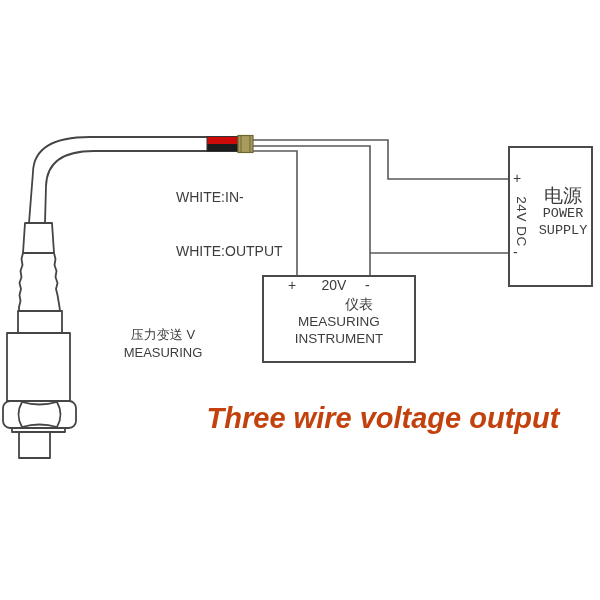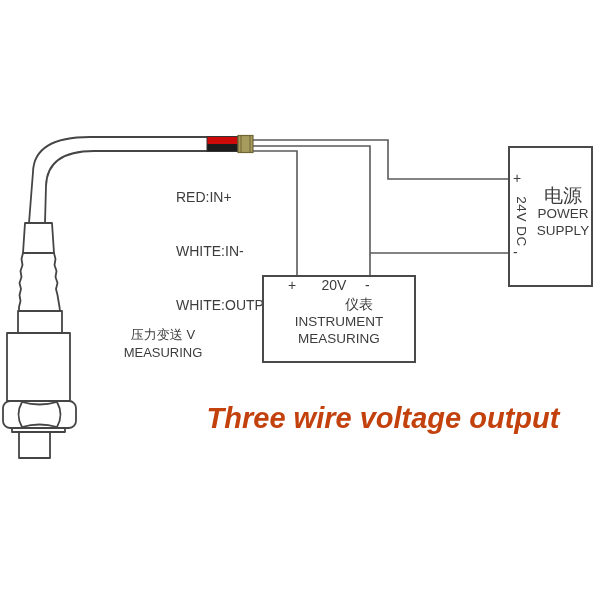"RED:IN+" div { html: <div>RED:IN+</div> -> none }
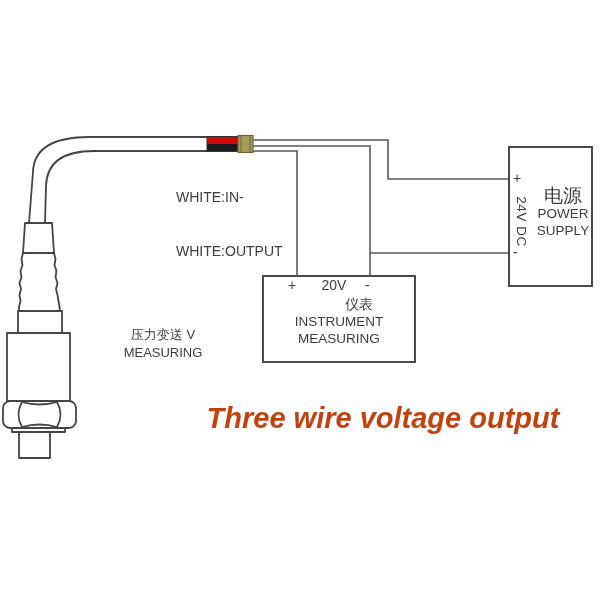"POWER" #ps-names .en { font-family: none -> Liberation Mono, monospace }
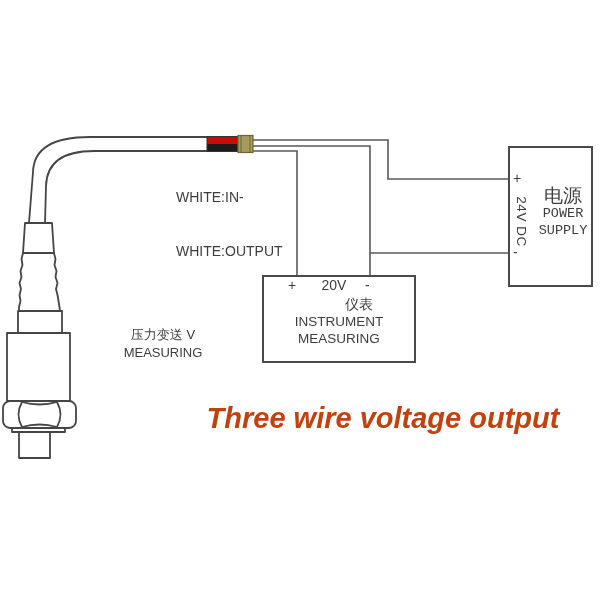"INSTRUMENT" div.en { order: before "MEASURING" -> after "MEASURING" }
